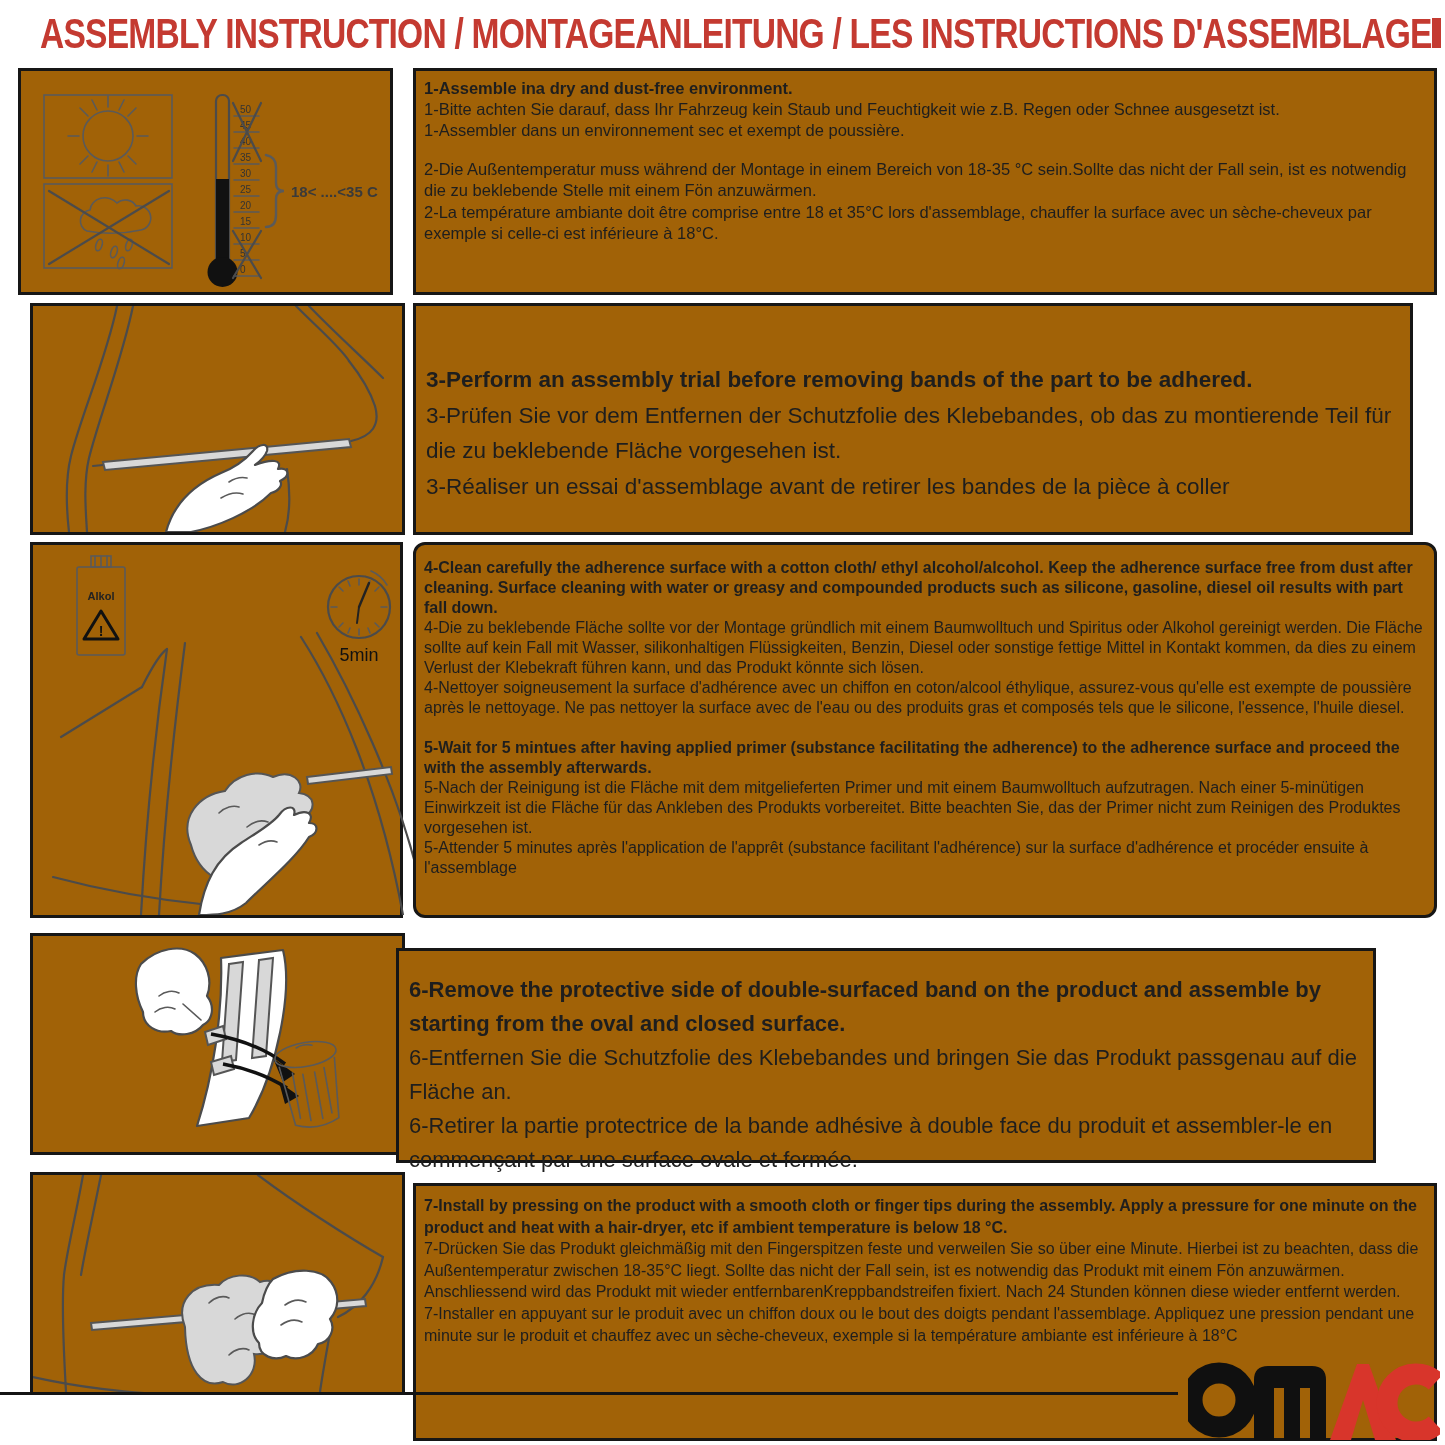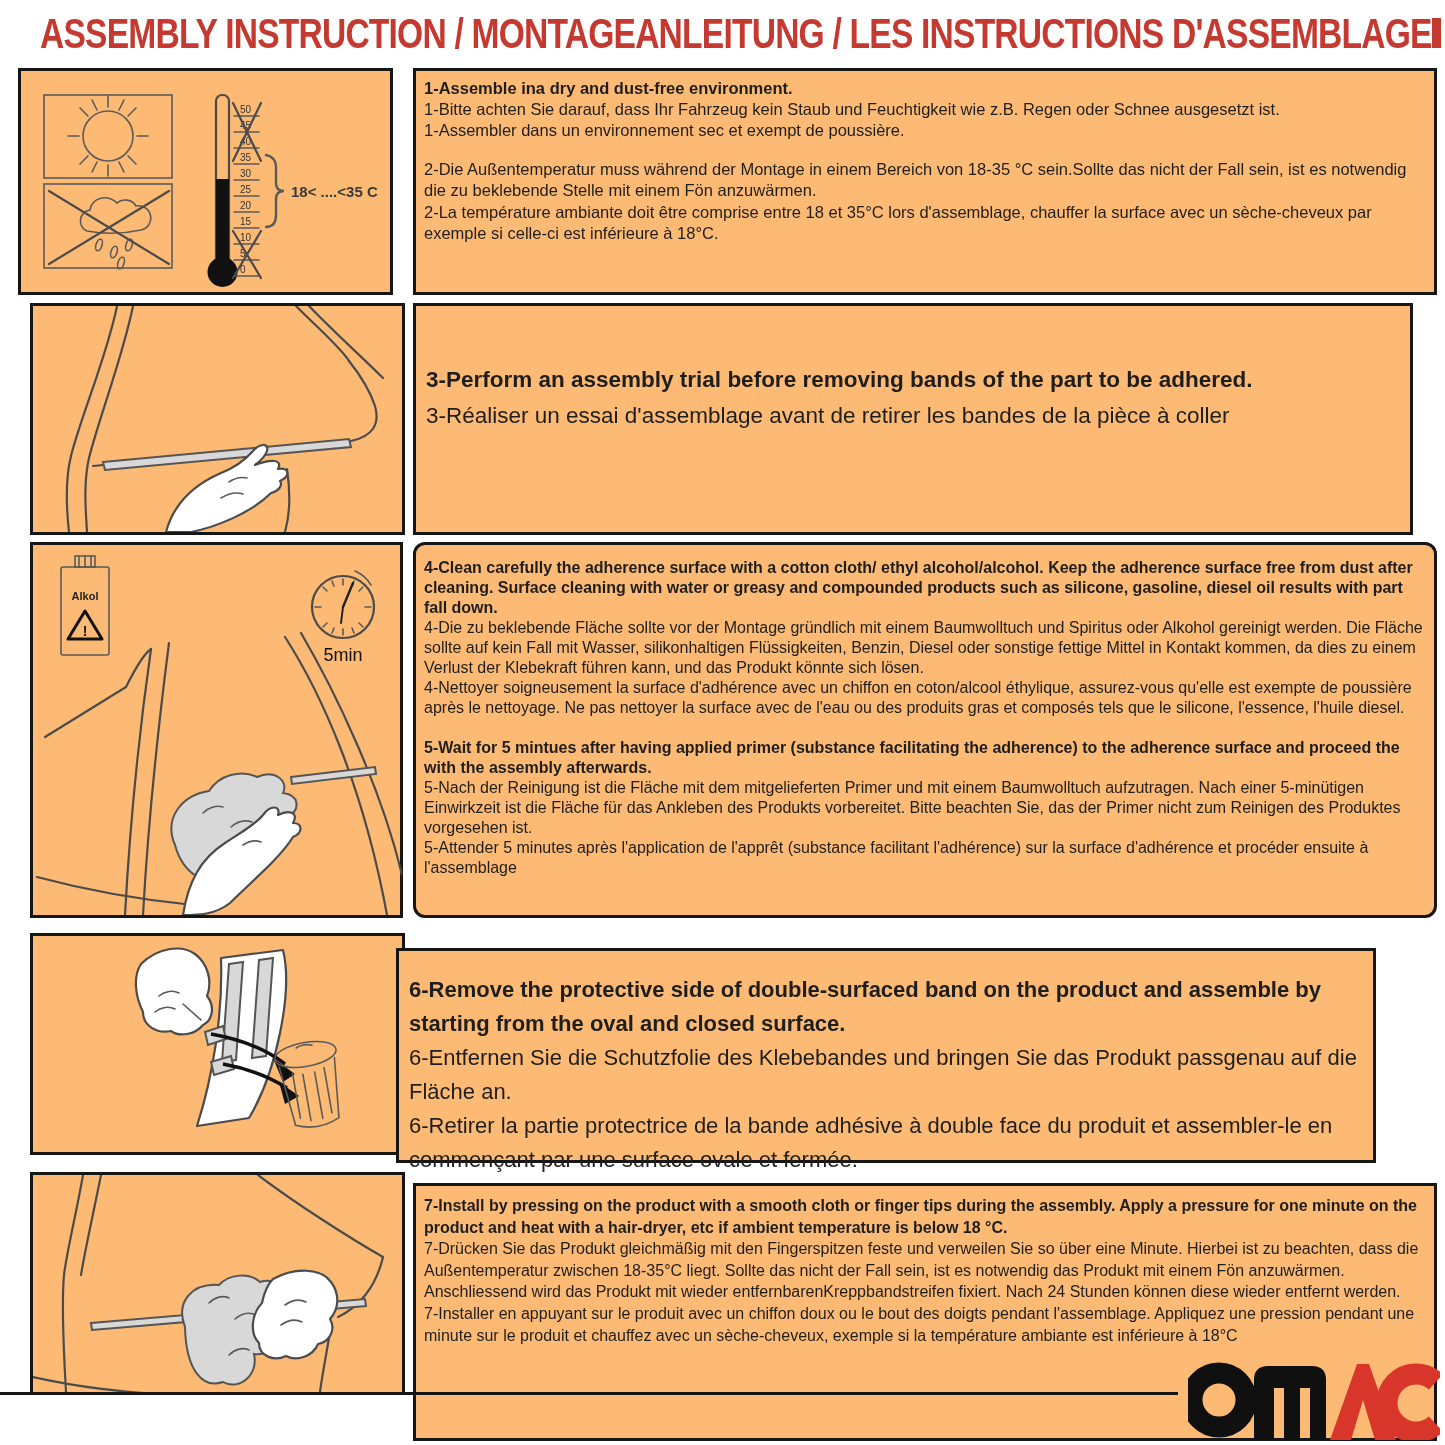"1-Assemble ina dry and dust-free" .box { background: #fdba74 -> #a16207 }
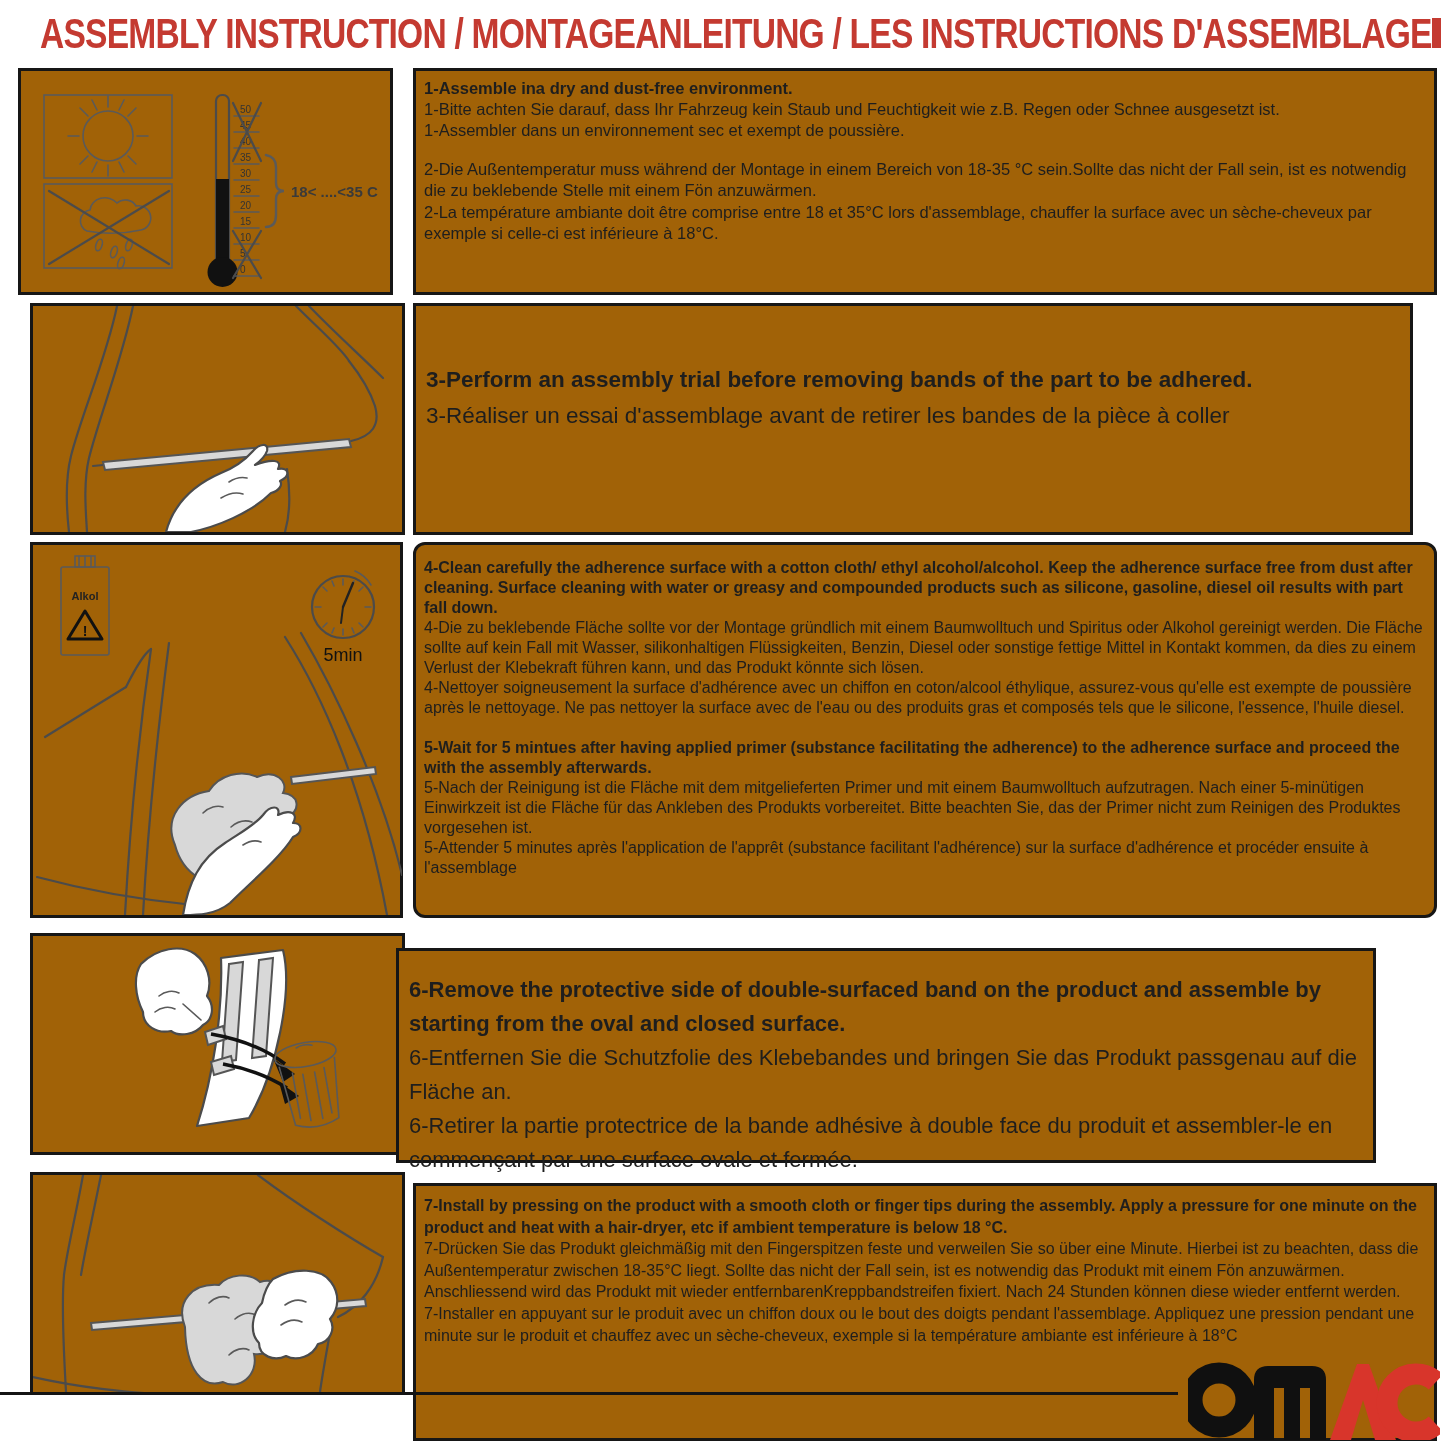"3-Prüfen Sie vor dem Entfernen" div { html: none -> <div>3-Prüfen Sie vor dem Entfernen der Schutzfolie des Klebebandes, ob das zu montierende Teil für die zu beklebende Fläche vorgesehen ist.</div> }
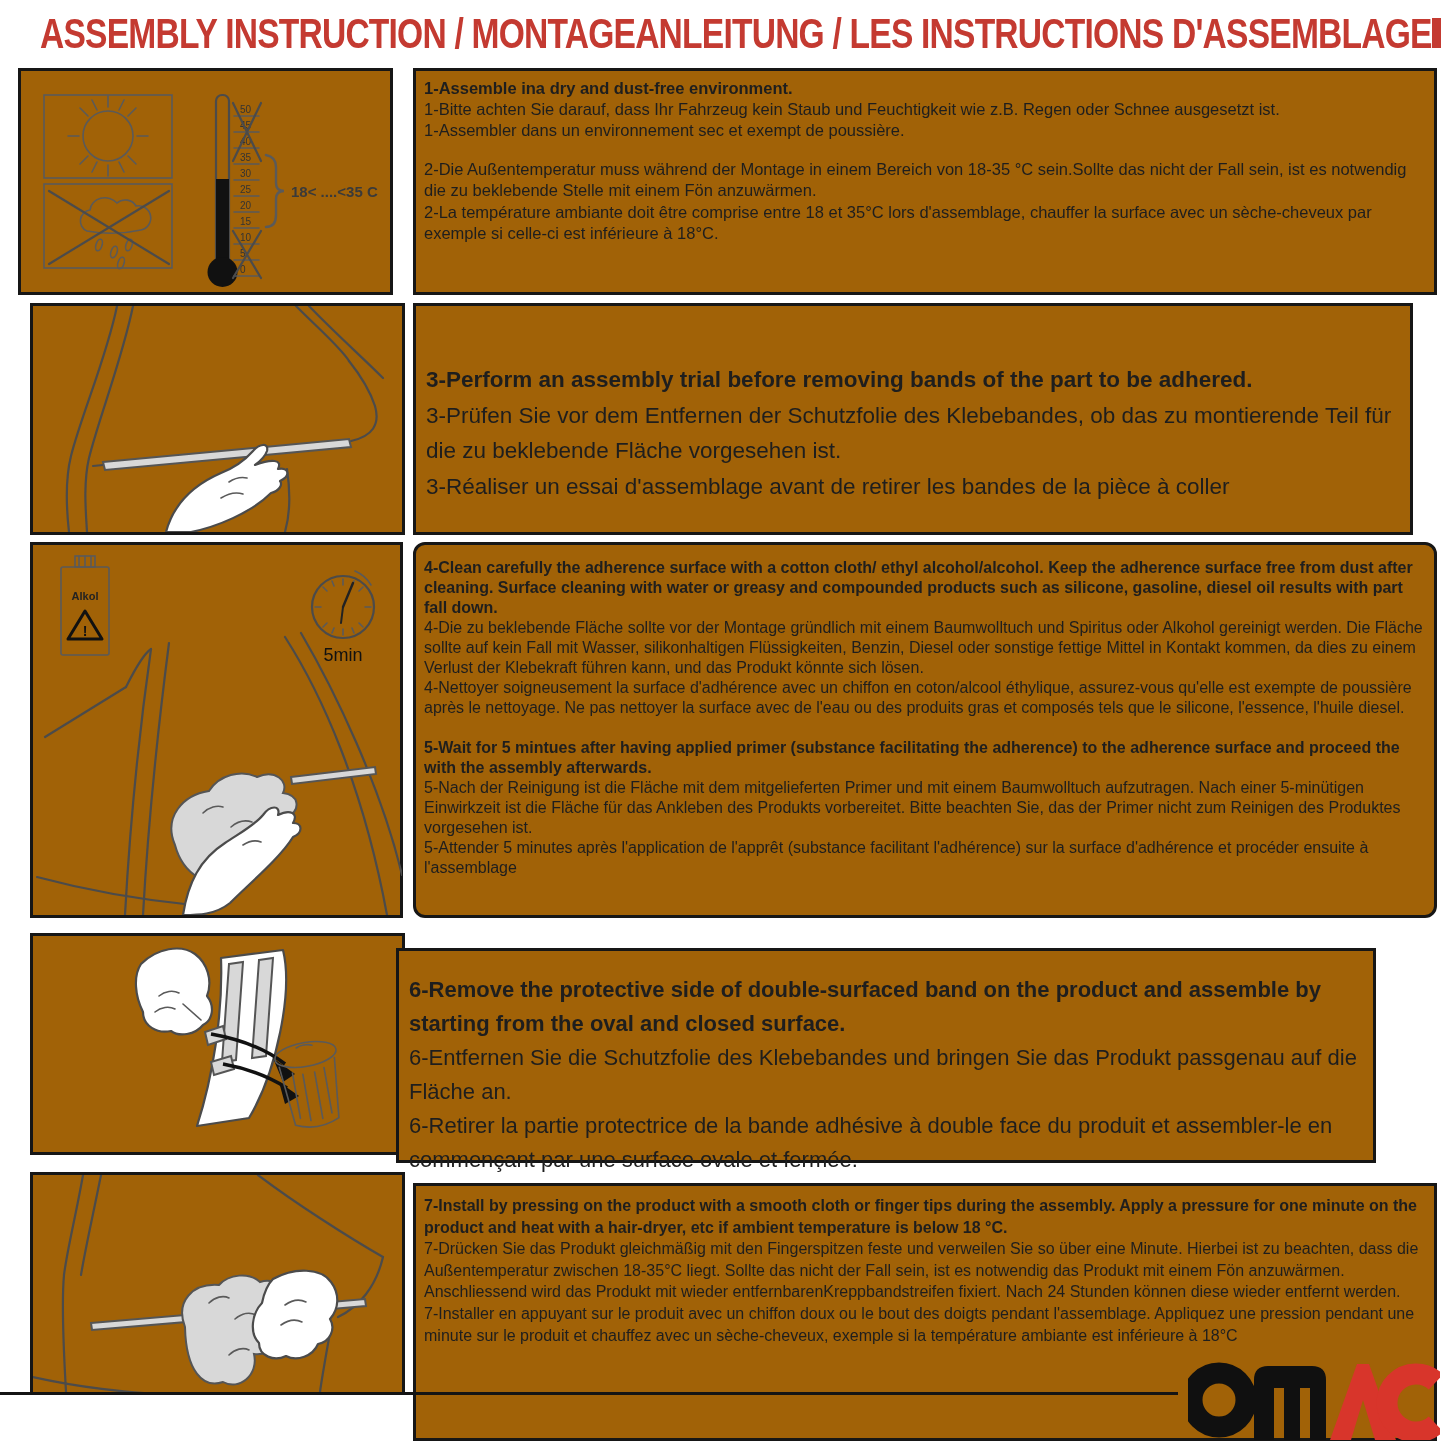"Alkol" div.box { padding-left: none -> 16px }
